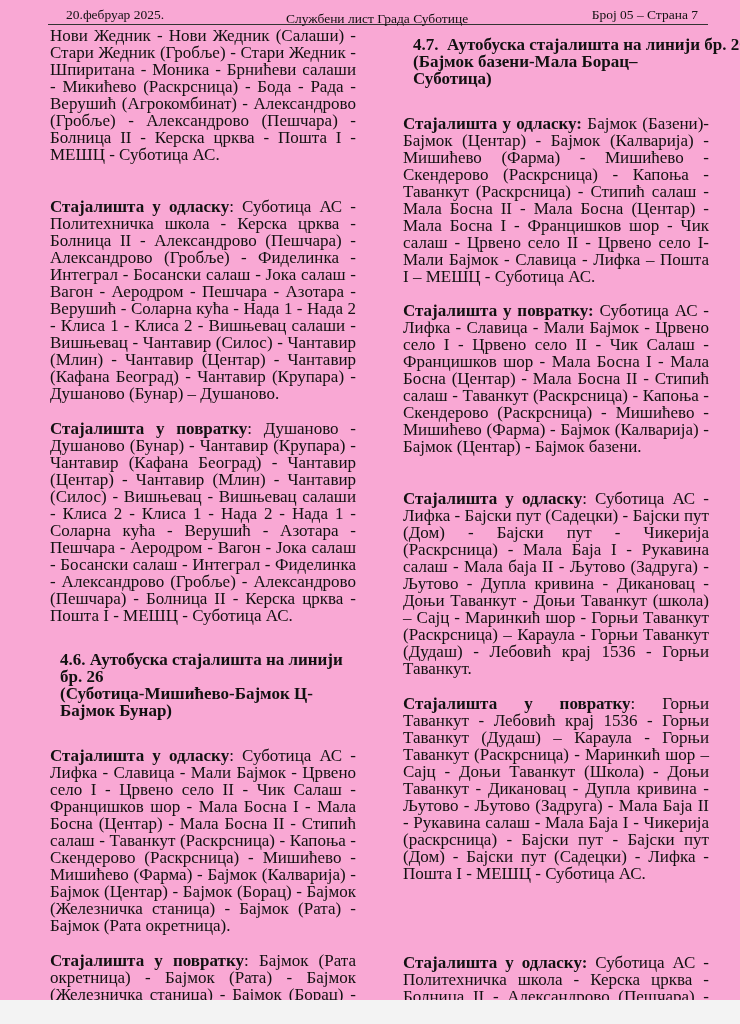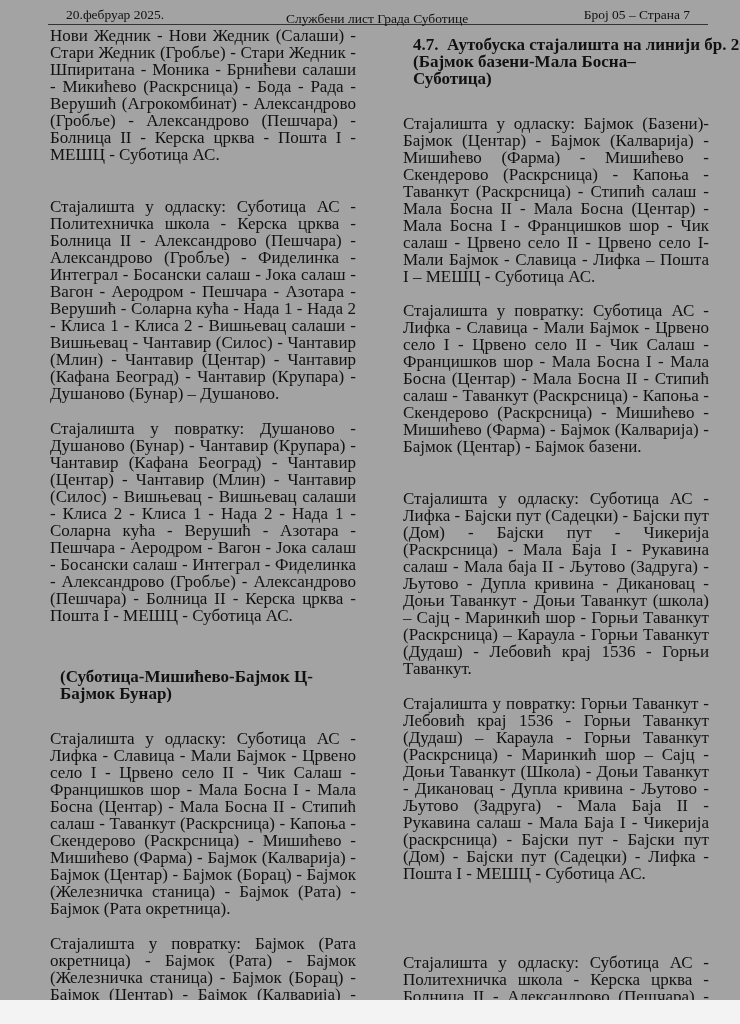"20.фебруар 2025." .page { background: #a3a3a3 -> #f9a8d4 }
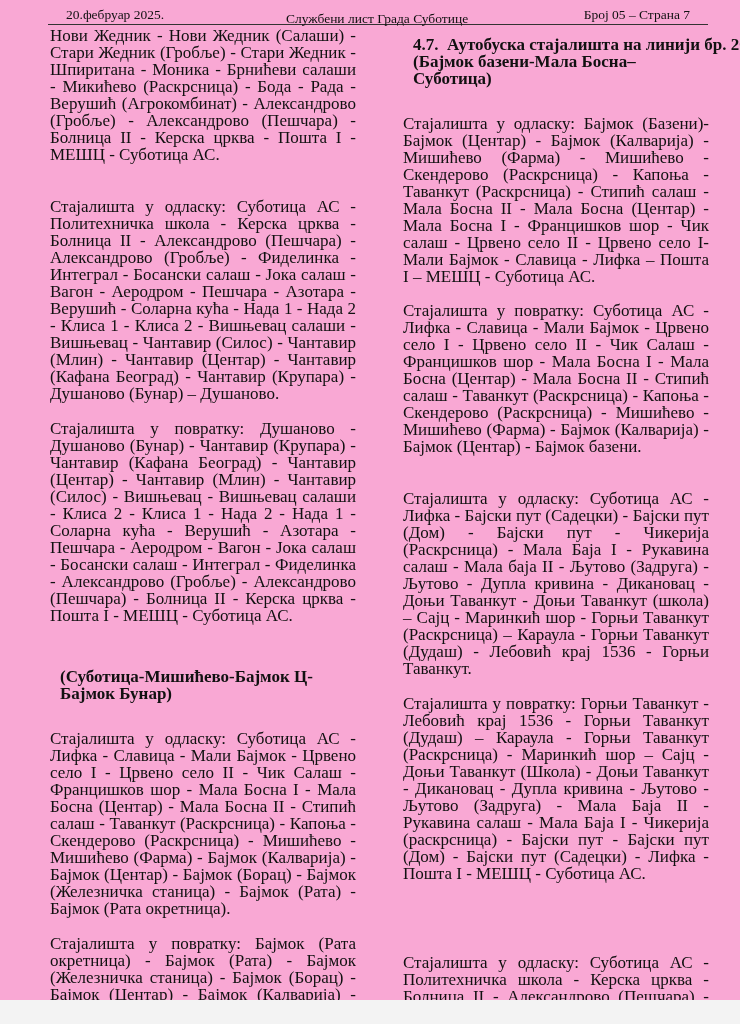"Број 05 – Страна 7" .header .issue { right: 18px -> 10px }
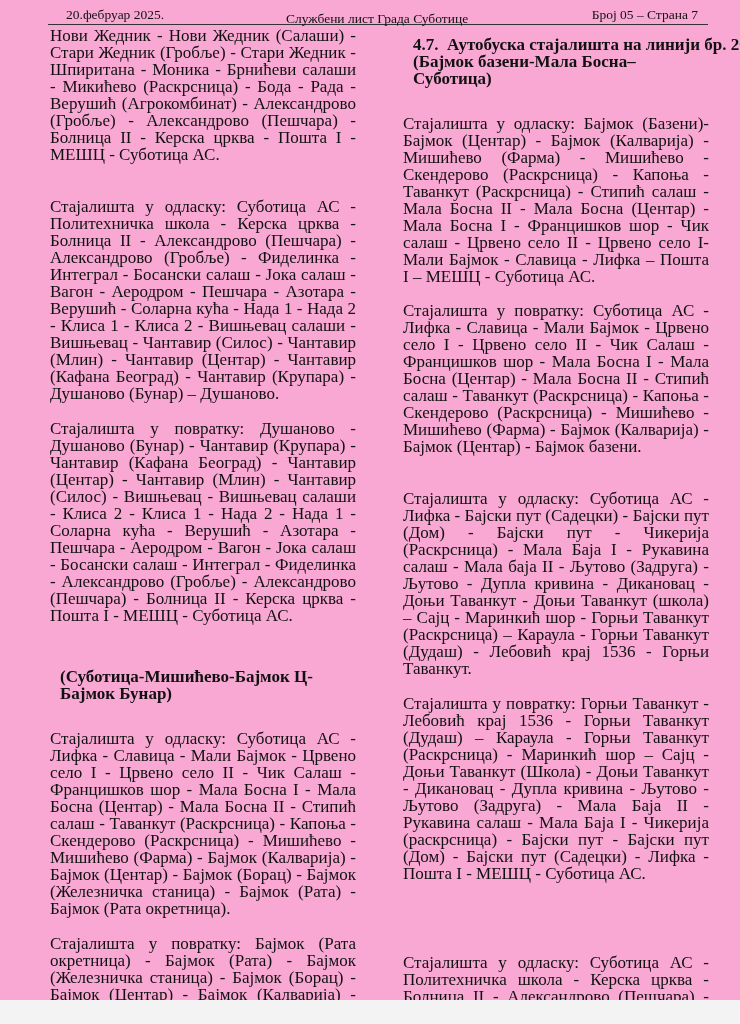"(Бајмок базени-Мала Босна–Суботица)" span { text: Босна -> Борац }
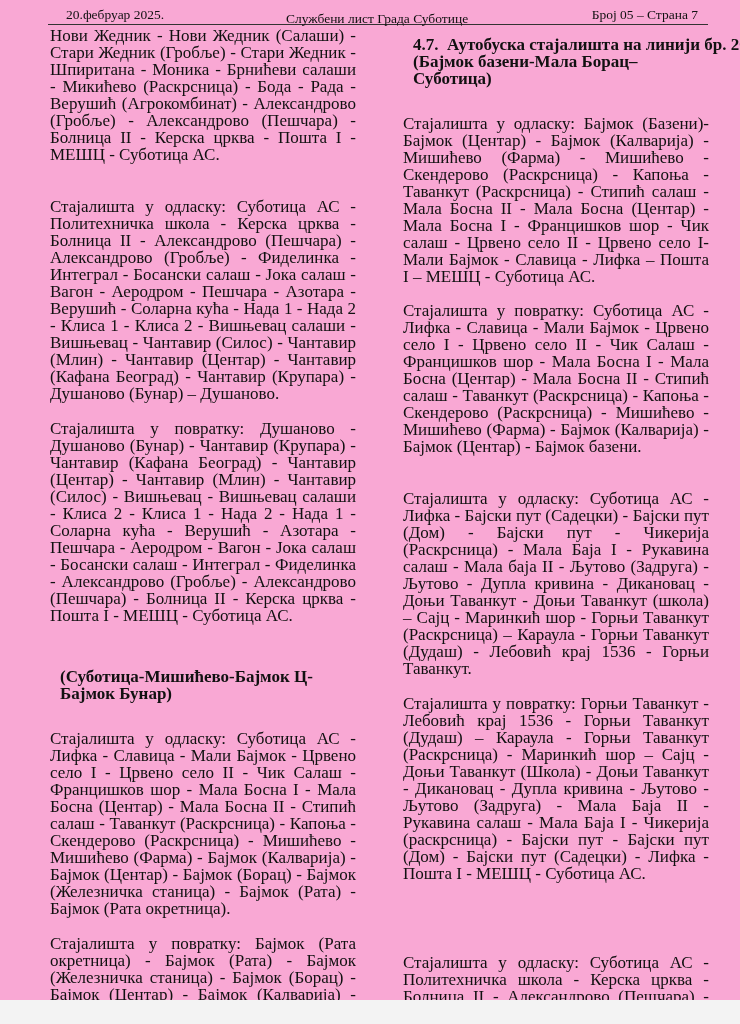"Стајалишта у одласку:" .label { font-weight: normal -> bold }
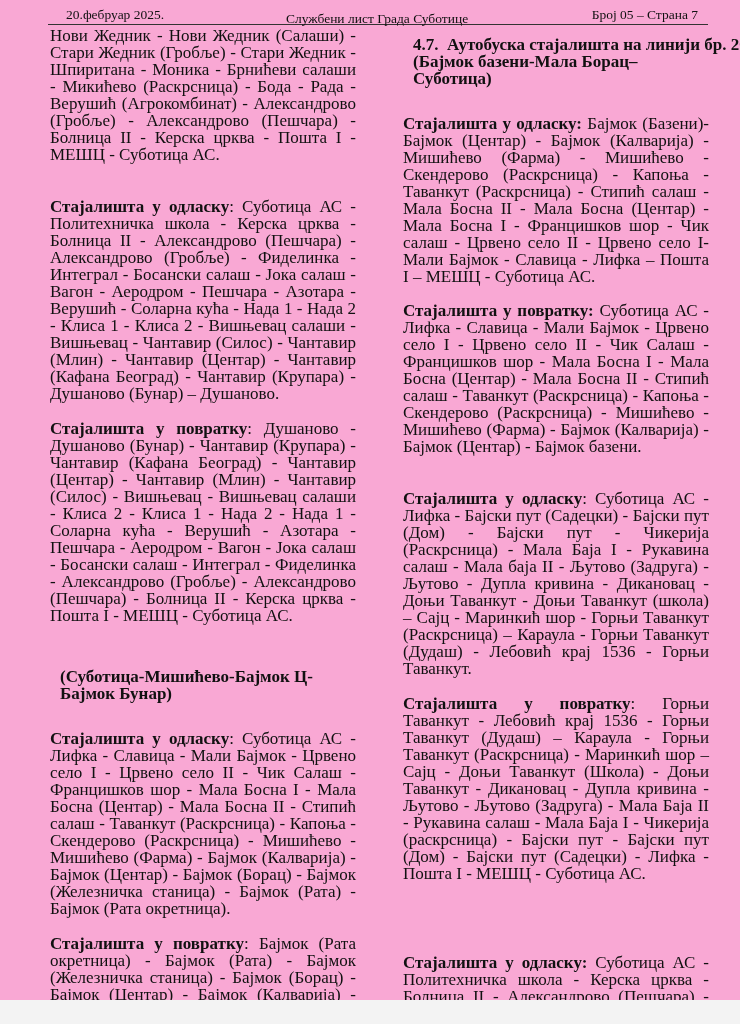"4.6. Аутобуска стајалишта на линији" span { html: none -> <span>4.6. Аутобуска стајалишта на линији бр. 26</span> }
